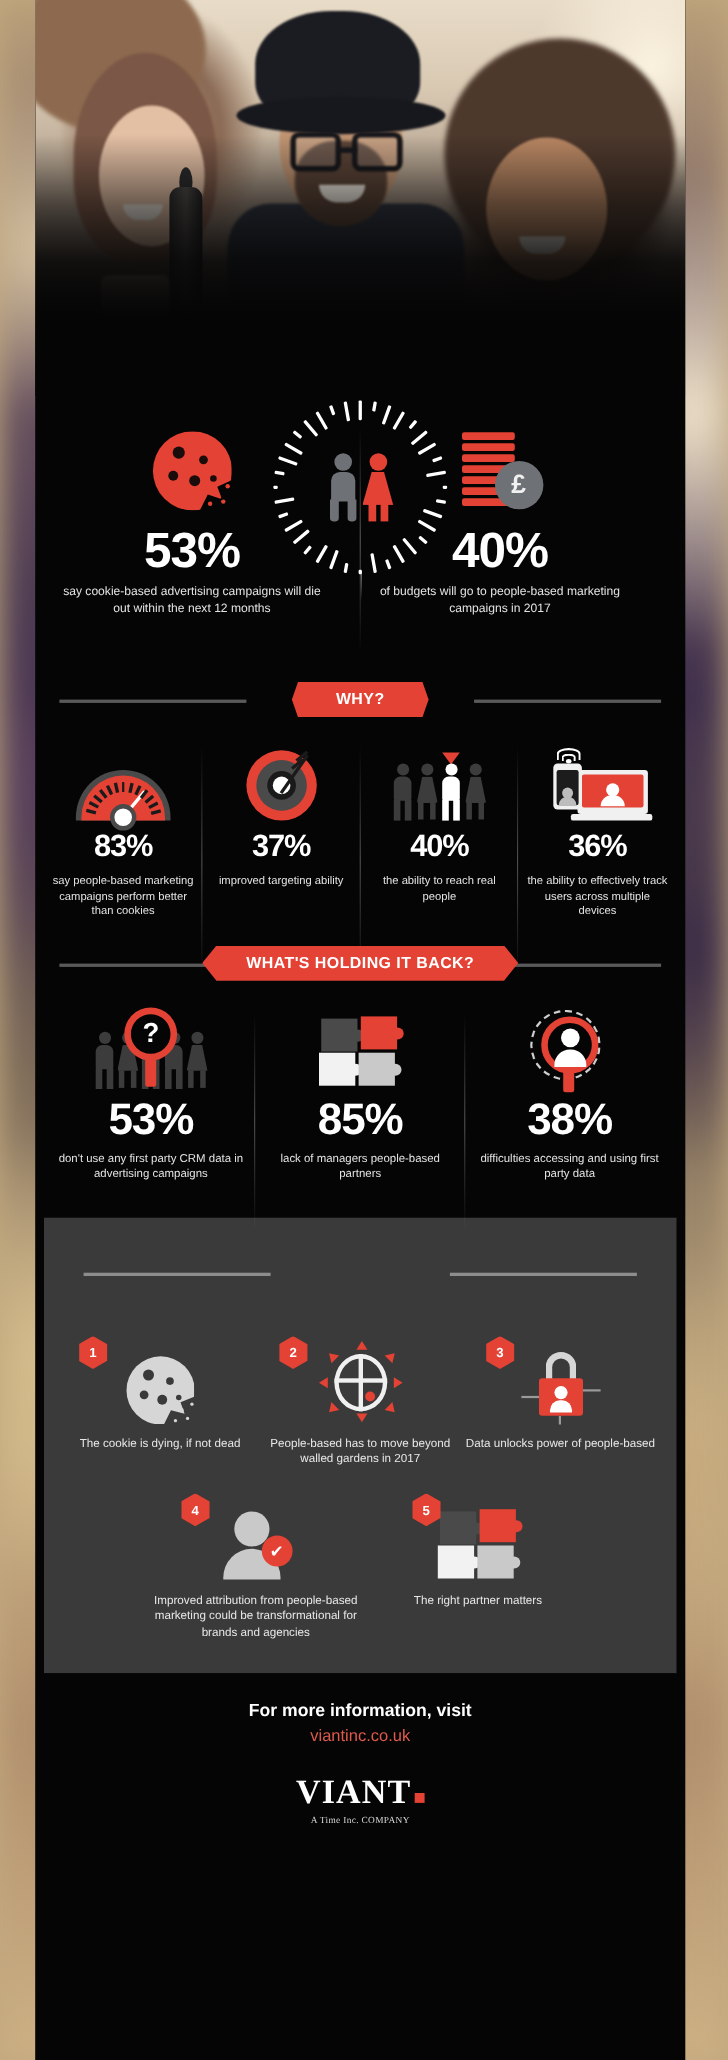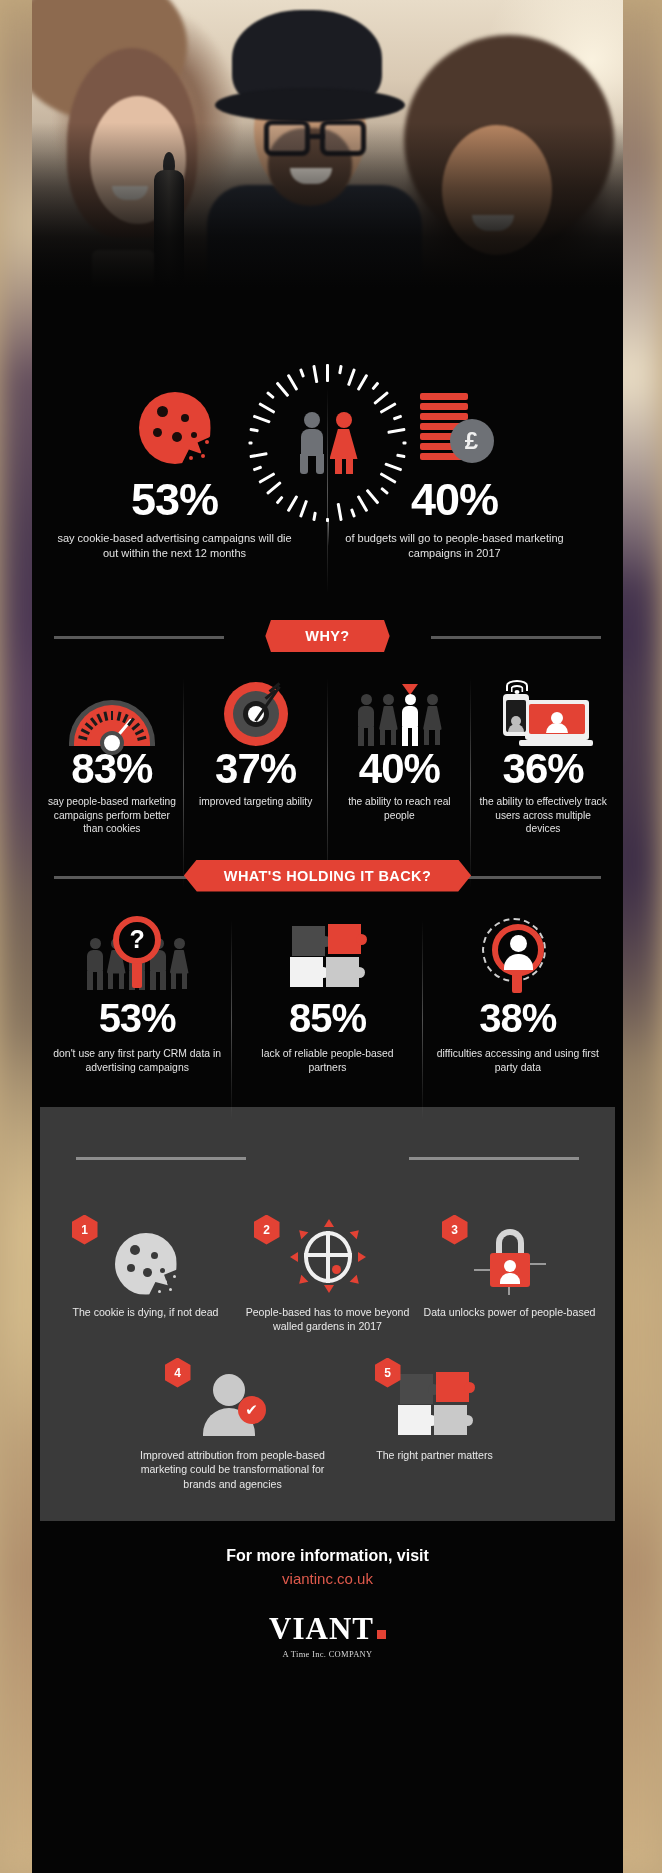"83%" .c4 .pct { font-size: 42px -> 28px }
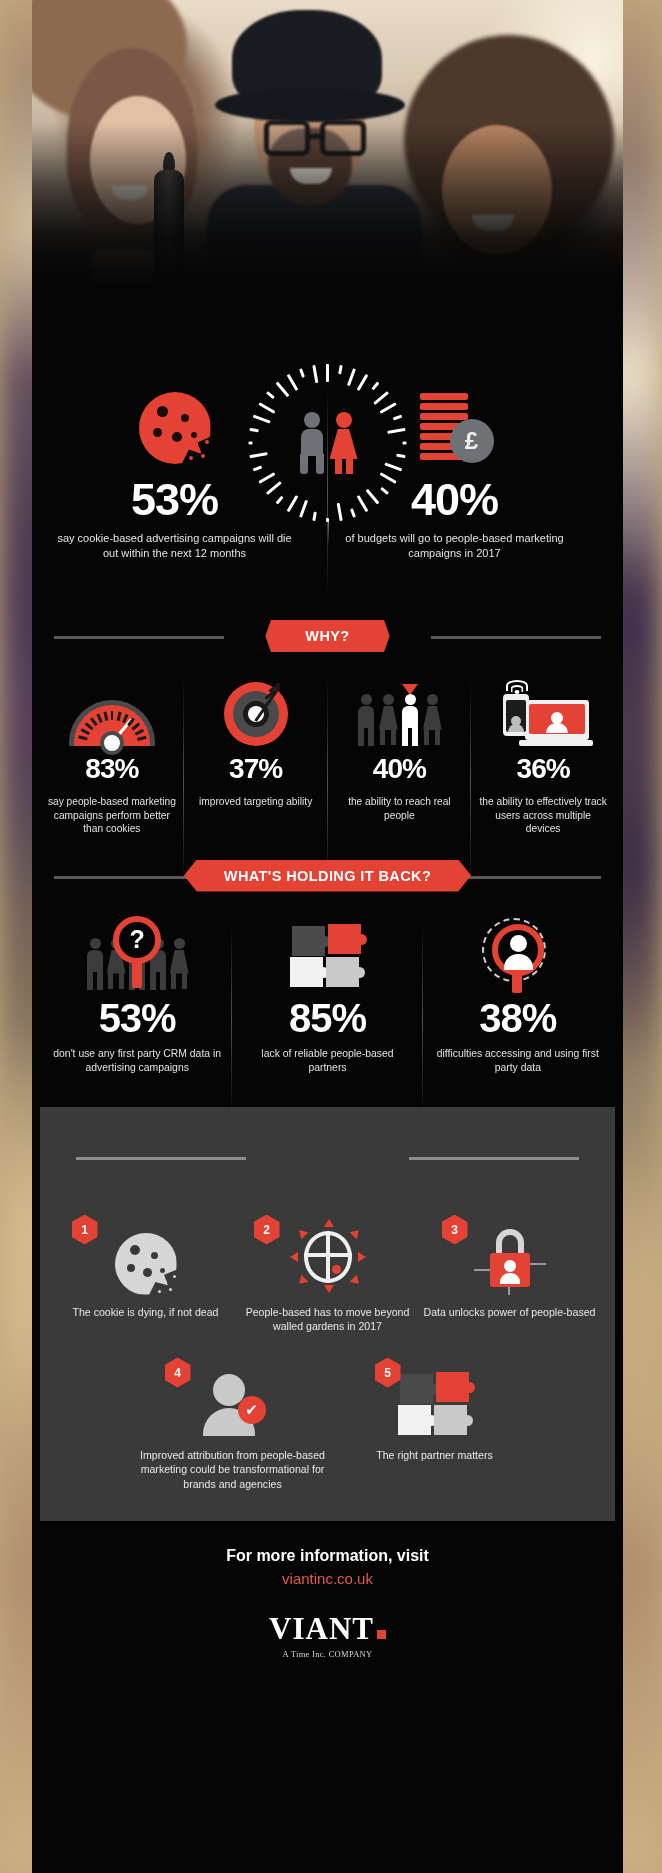"lack of reliable people-based partners" div.cap { text: reliable -> managers }
